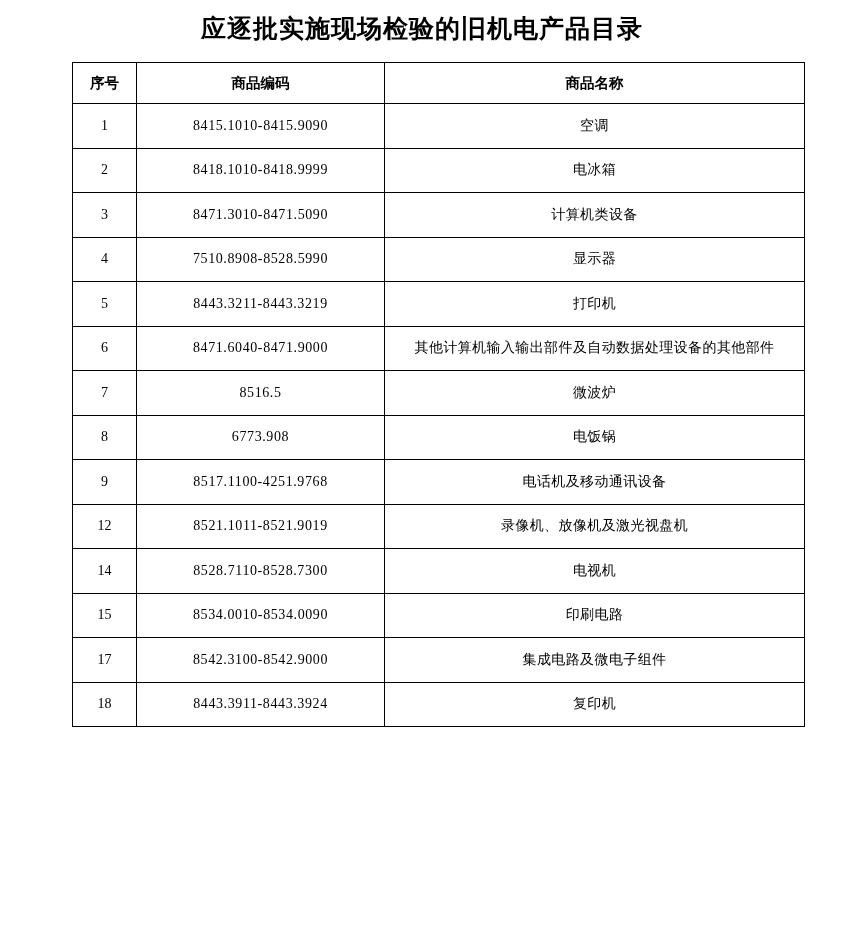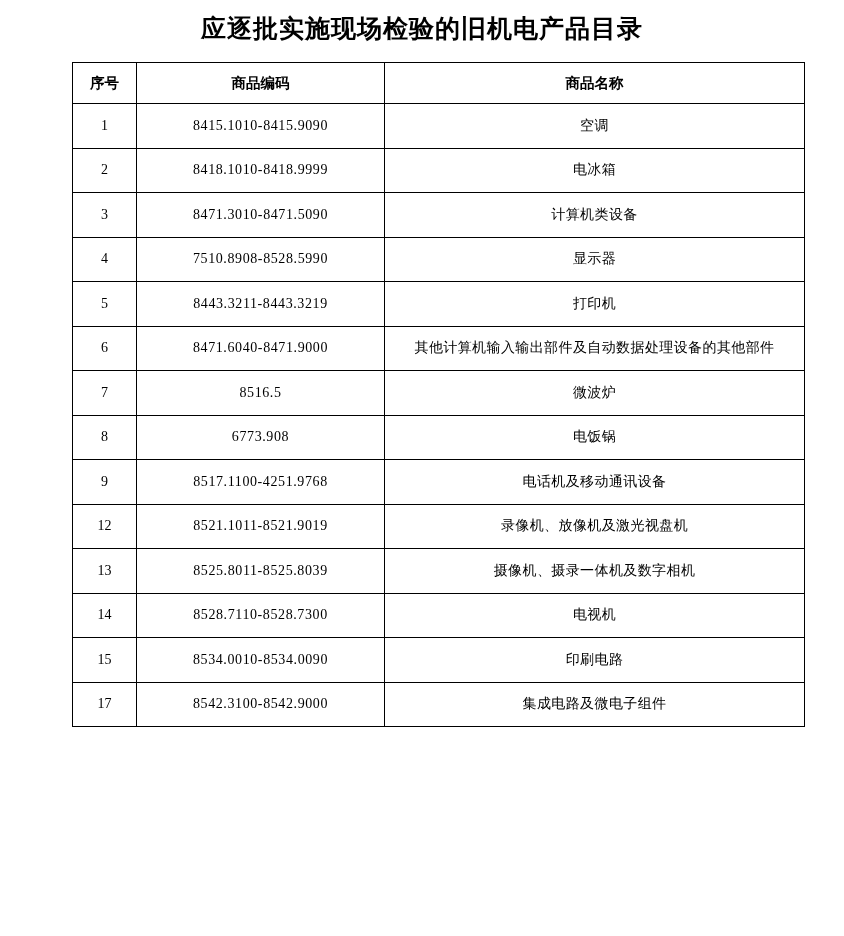"13" tr { html: <tr> <td>13</td> <td>8525.8011-8525.8039</td> <td>摄像机、摄录一体机及数字相机</td> </tr> -> none }
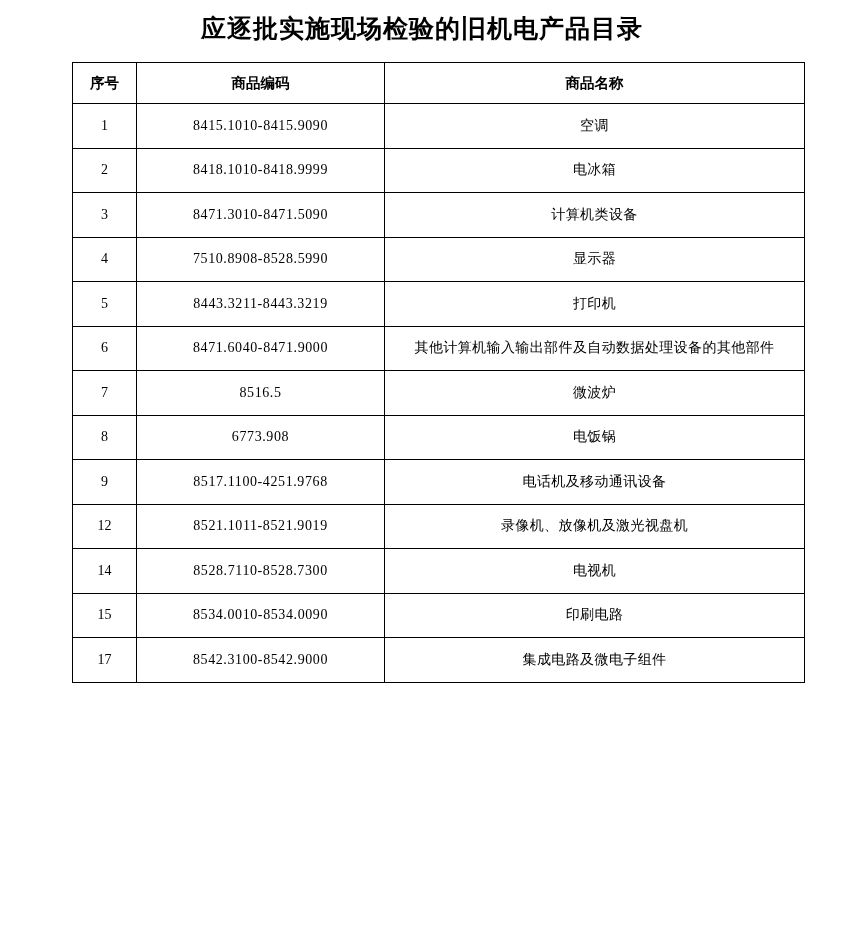"18" tr { html: none -> <tr> <td>18</td> <td>8443.3911-8443.3924</td> <td>复印机</td> </tr> }
